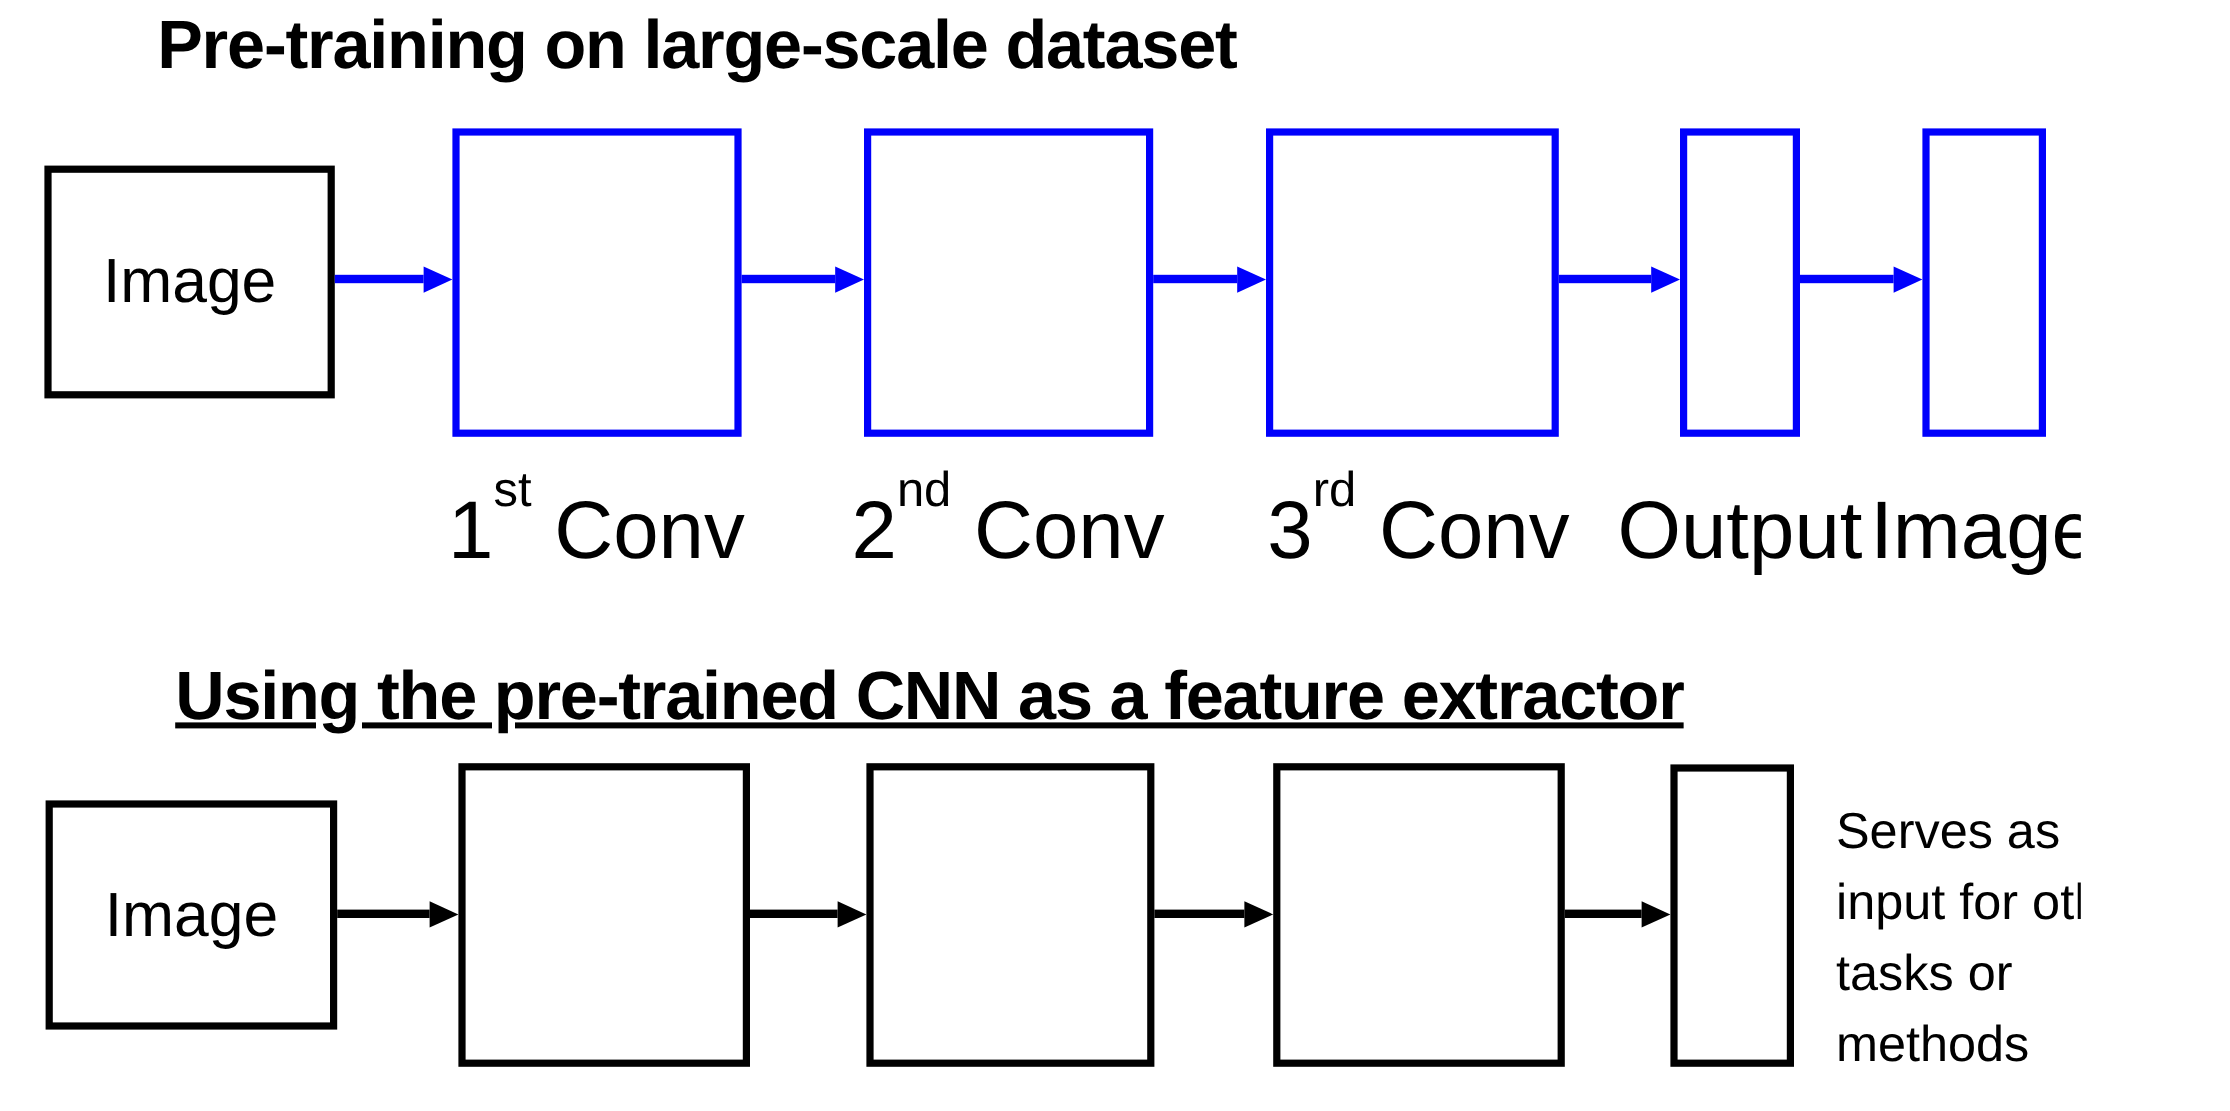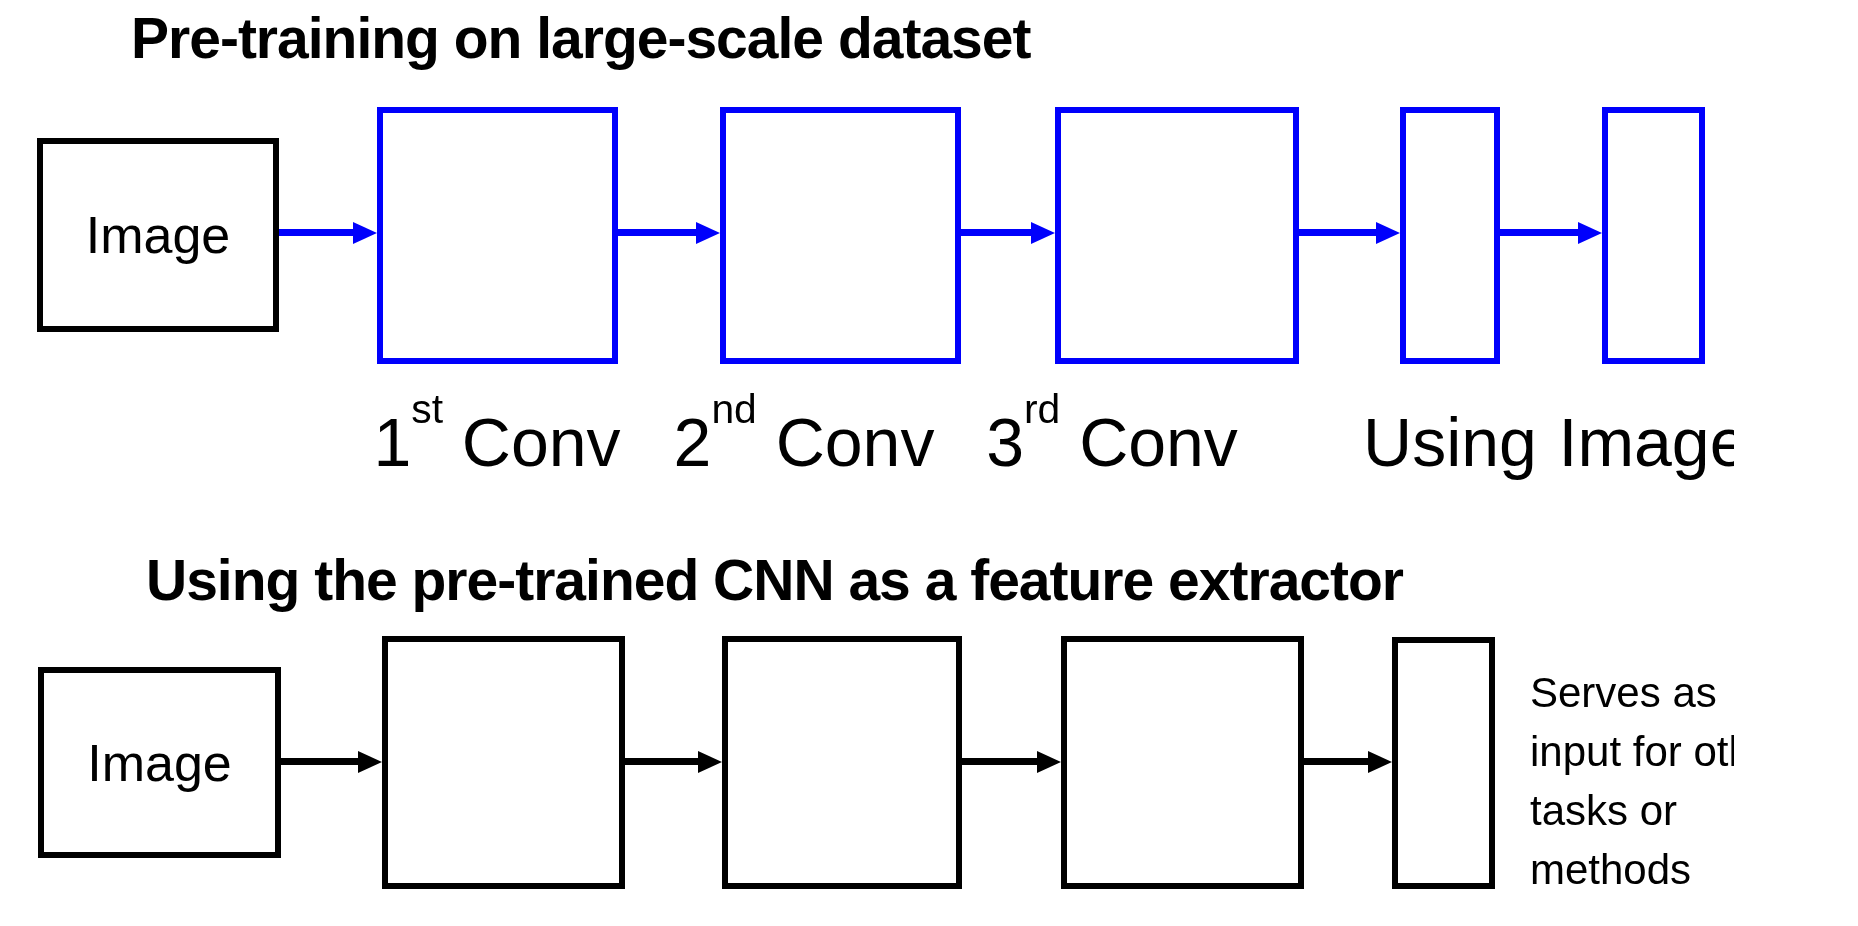"2nd Conv" div.layer-label { left: 804px -> 840px }
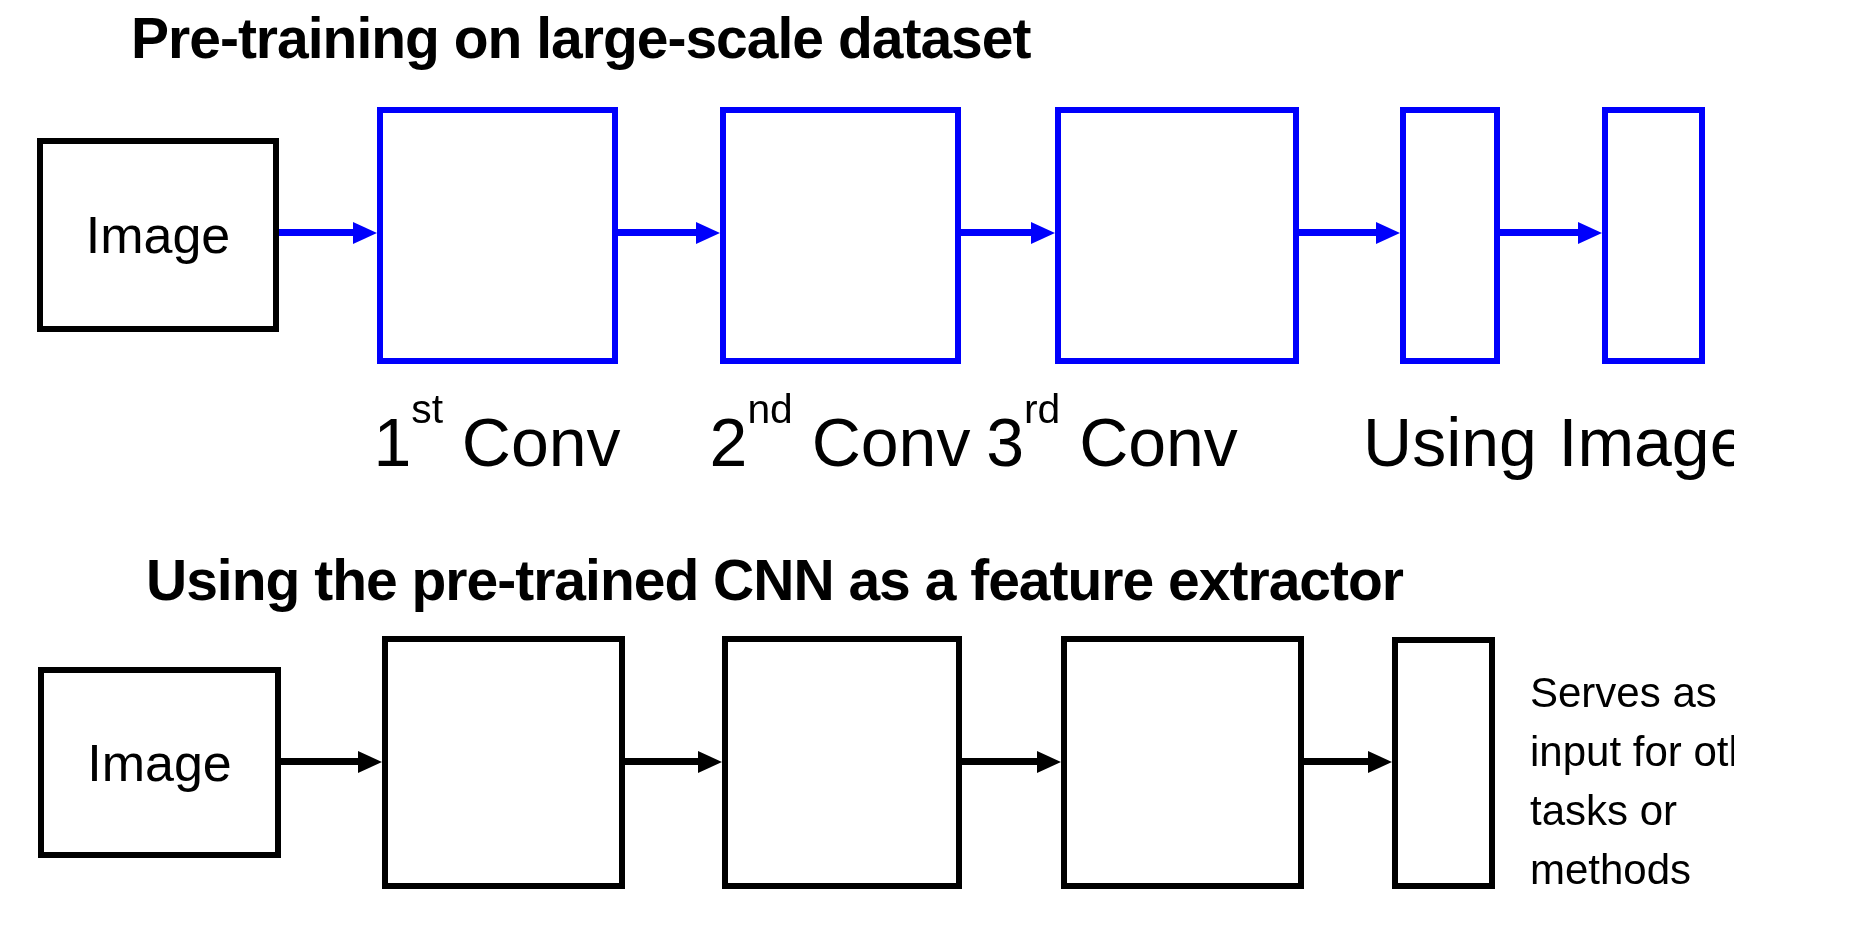"3rd Conv" div.layer-label { left: 1112px -> 1182px }
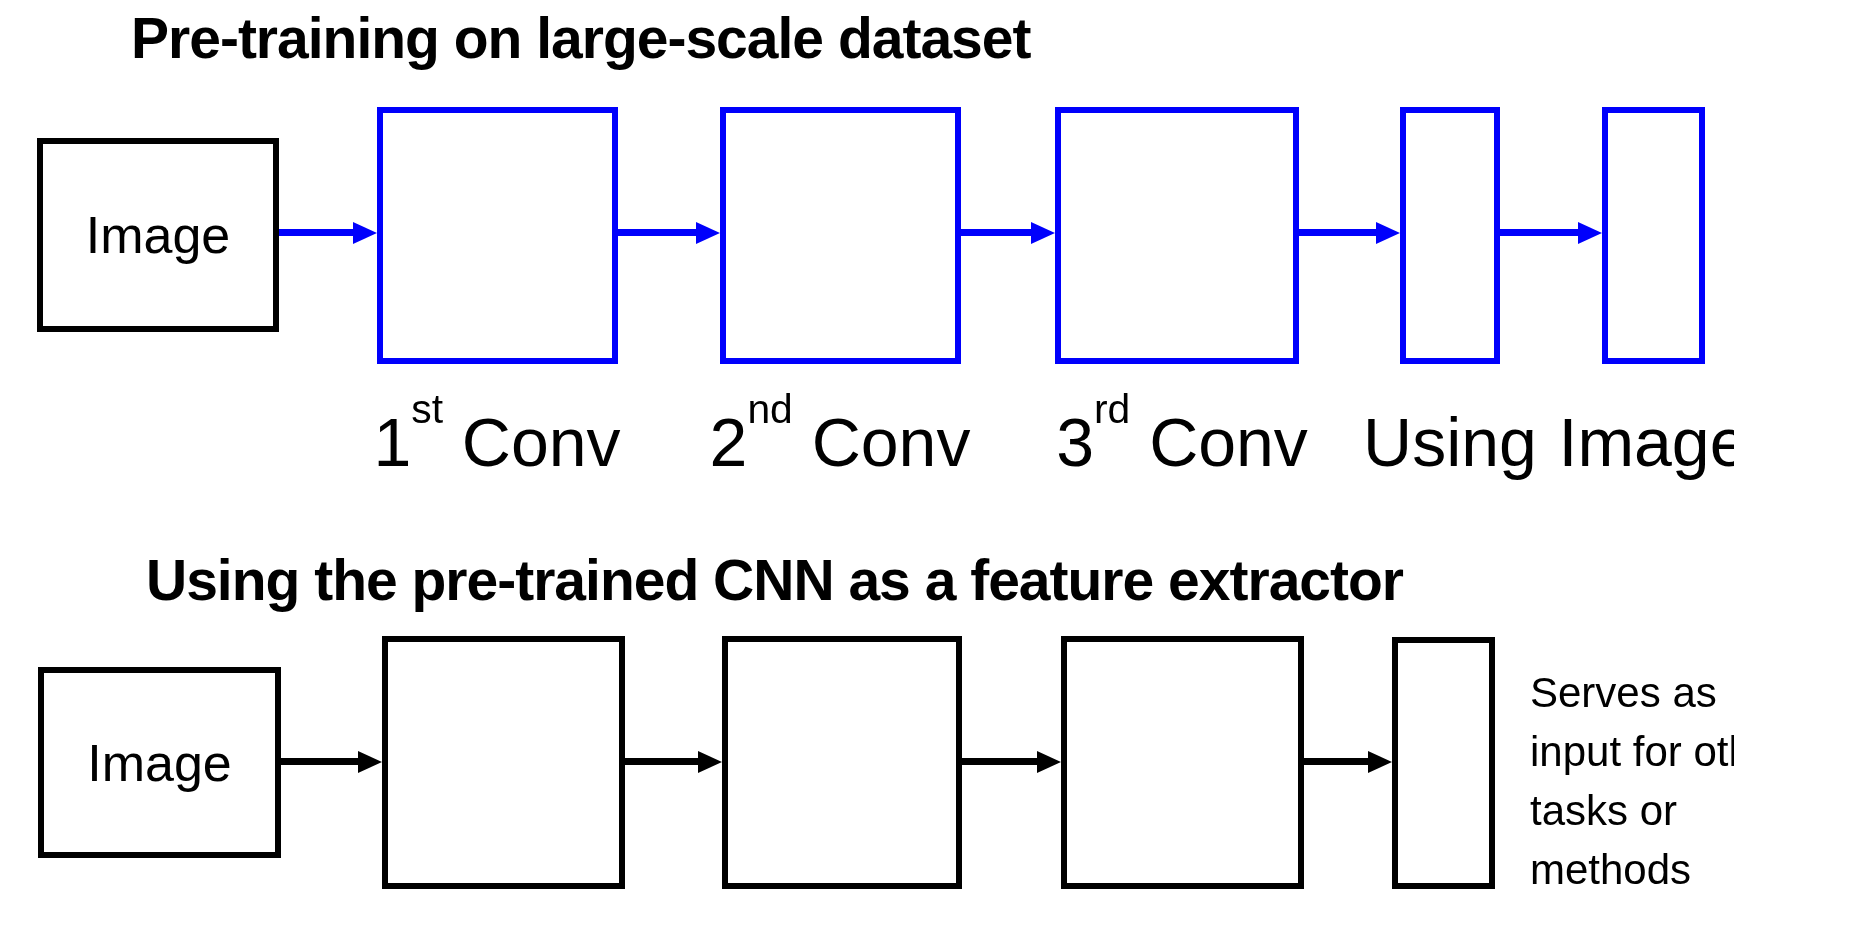"Using" span { text: Using -> Output }
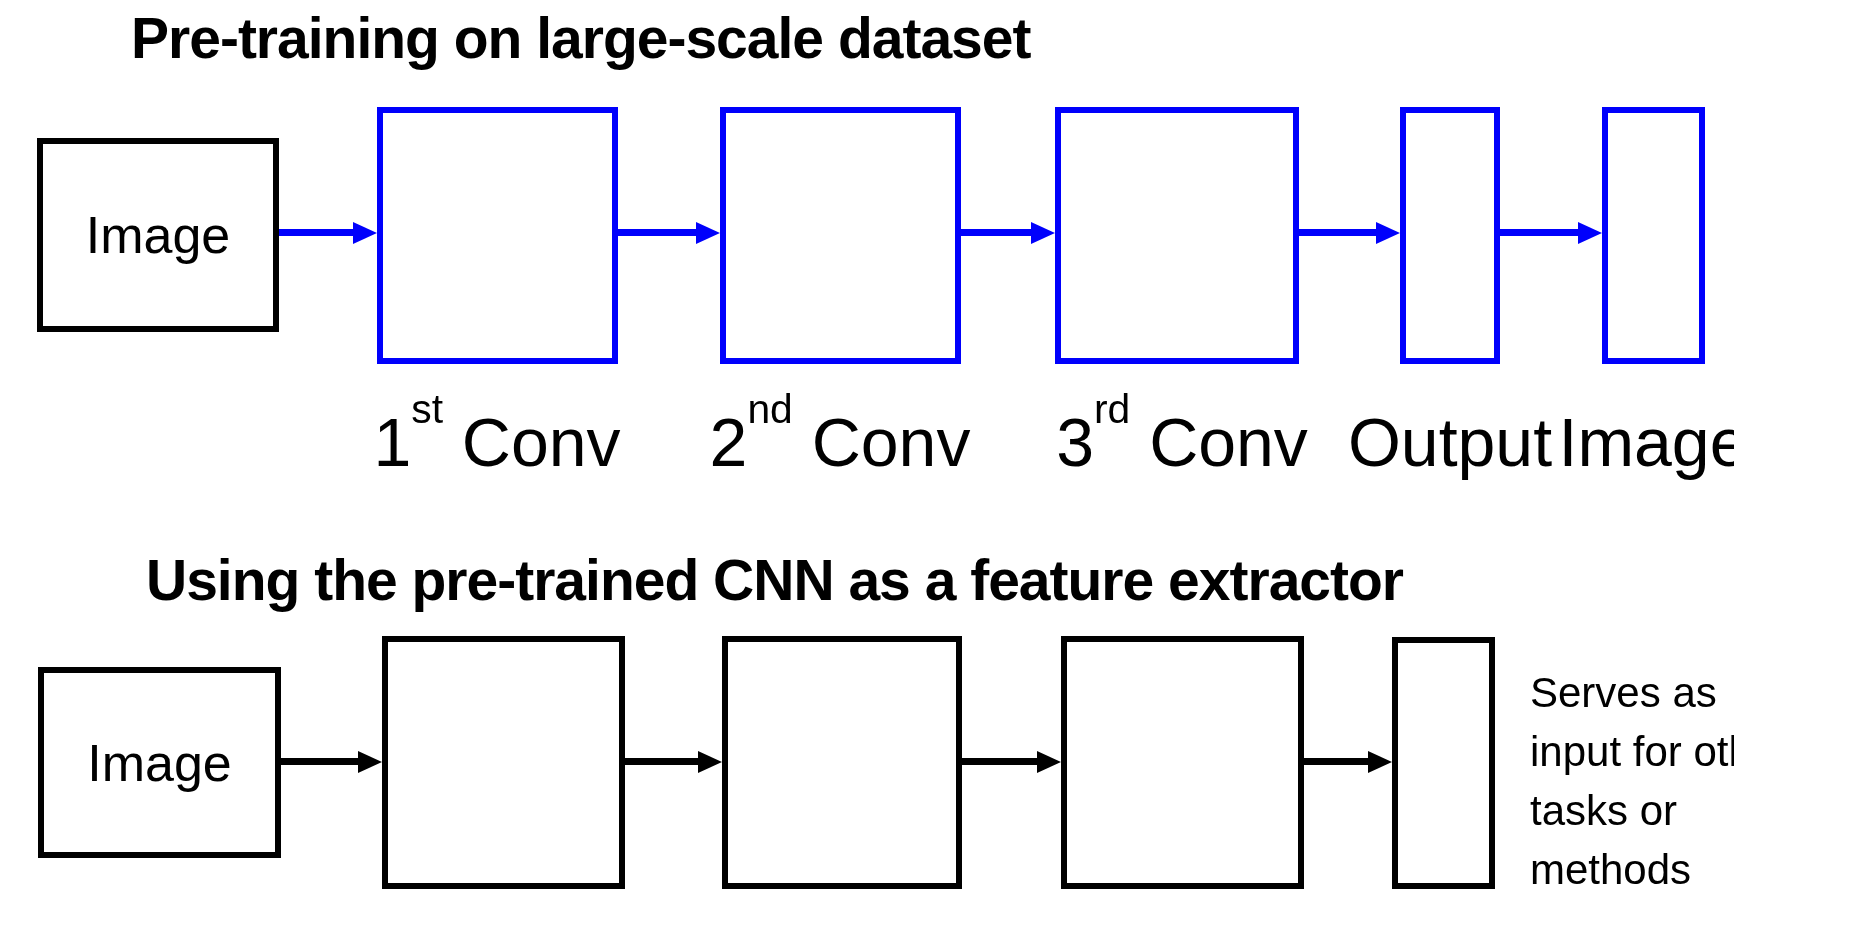"Using the pre-trained CNN as" #extract-title { text-decoration: none -> underline }
